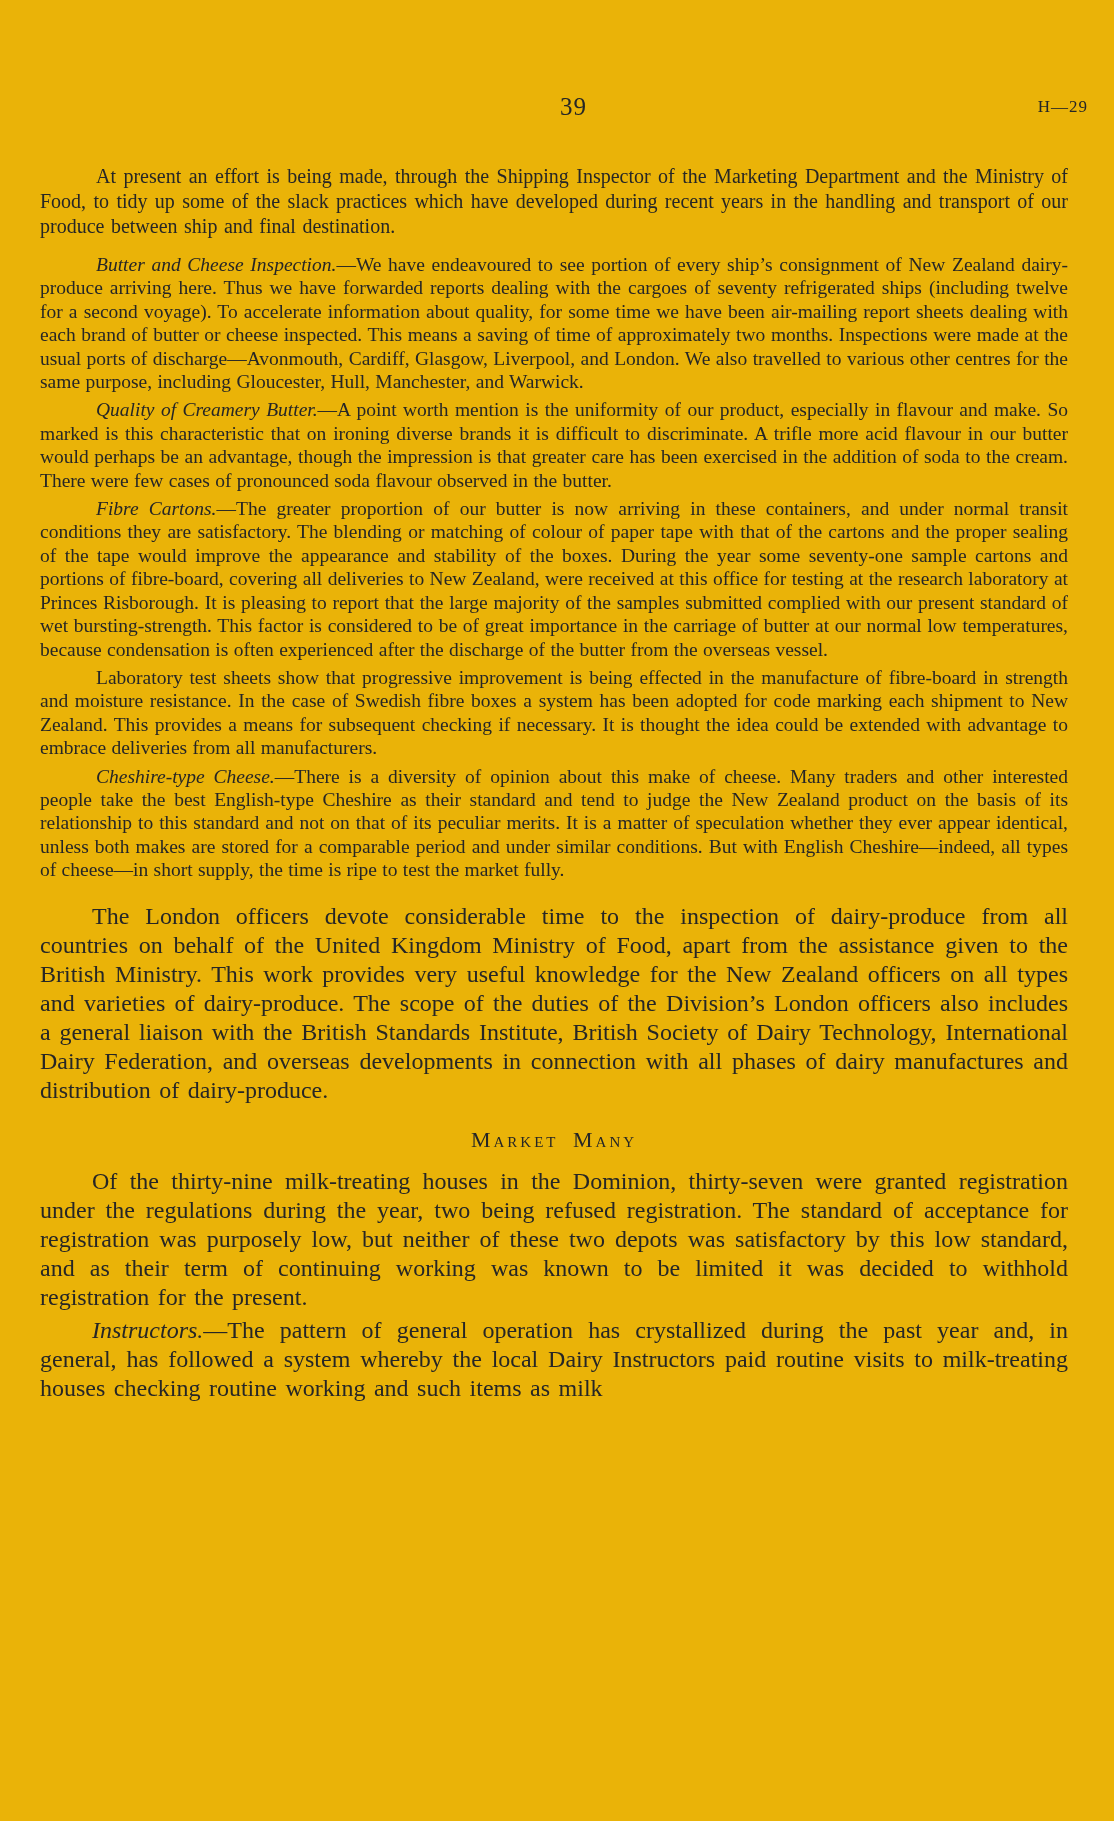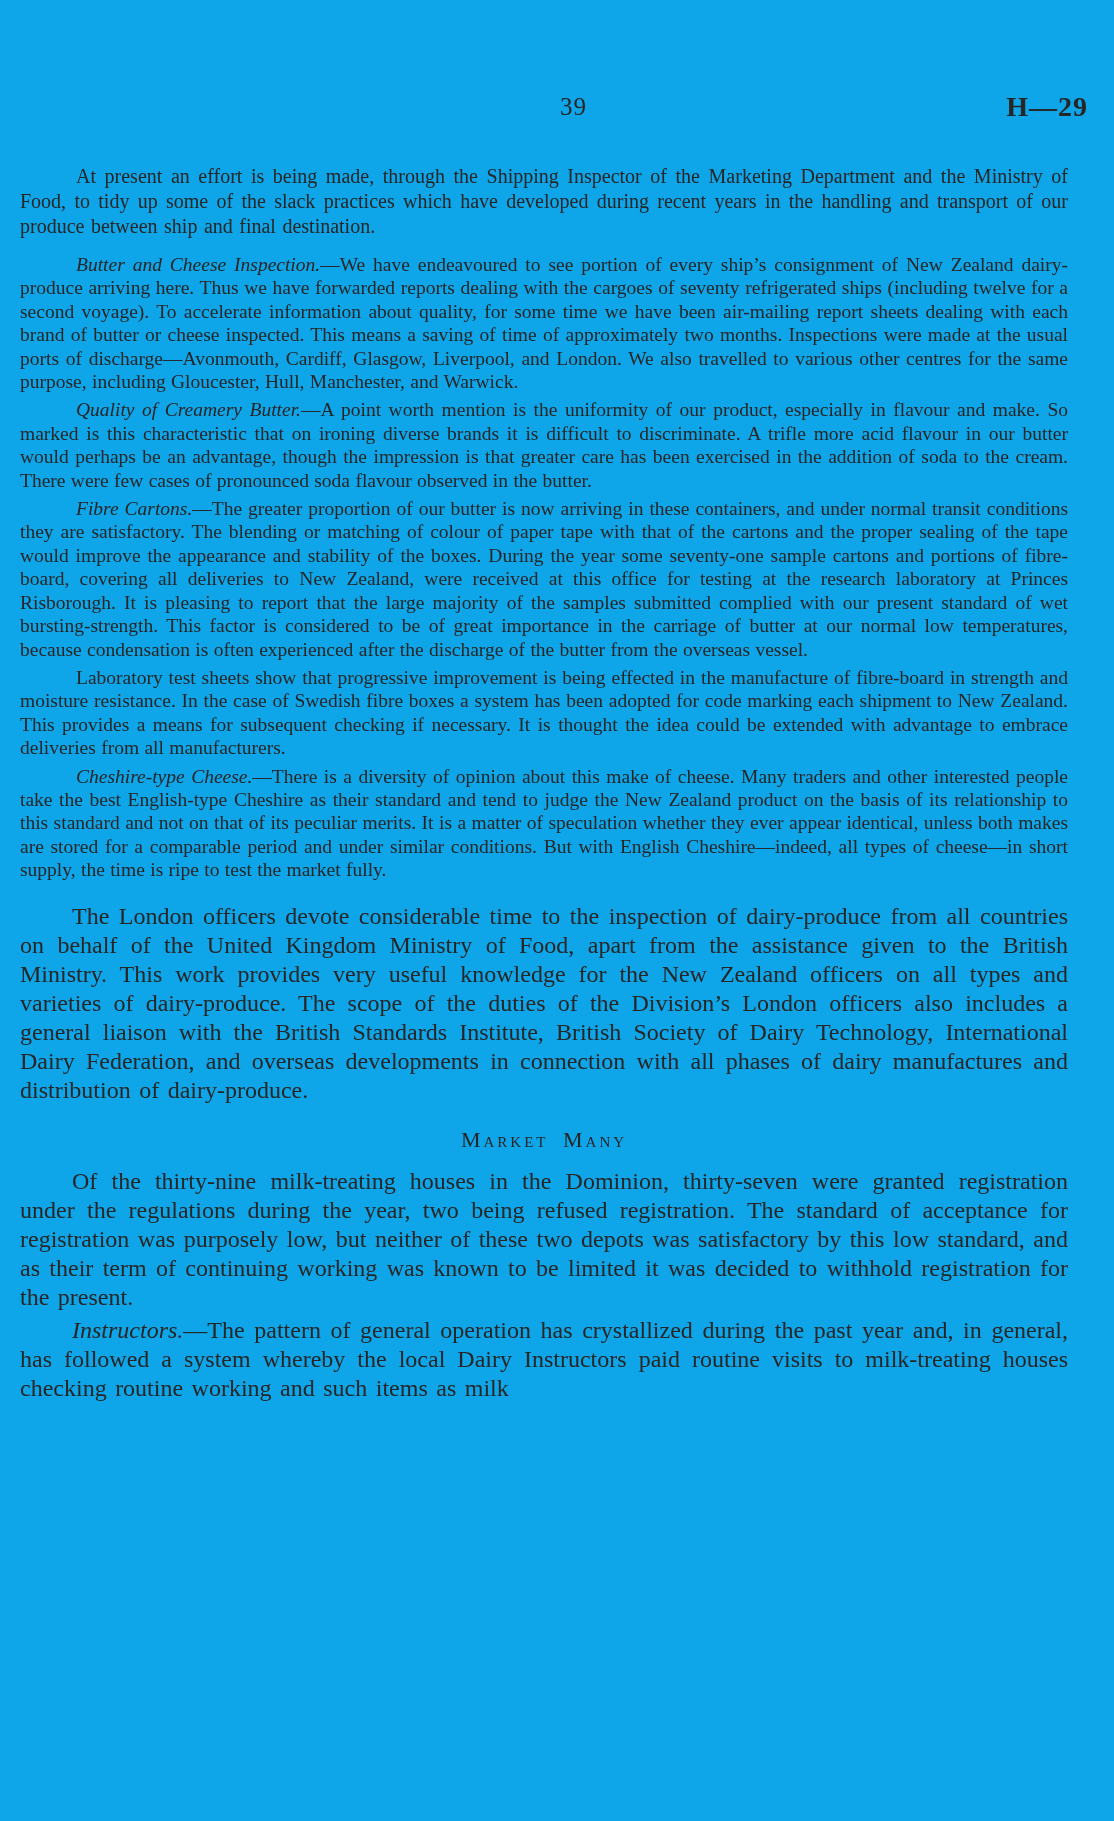"39" .page { background: #0ea5e9 -> #eab308 }
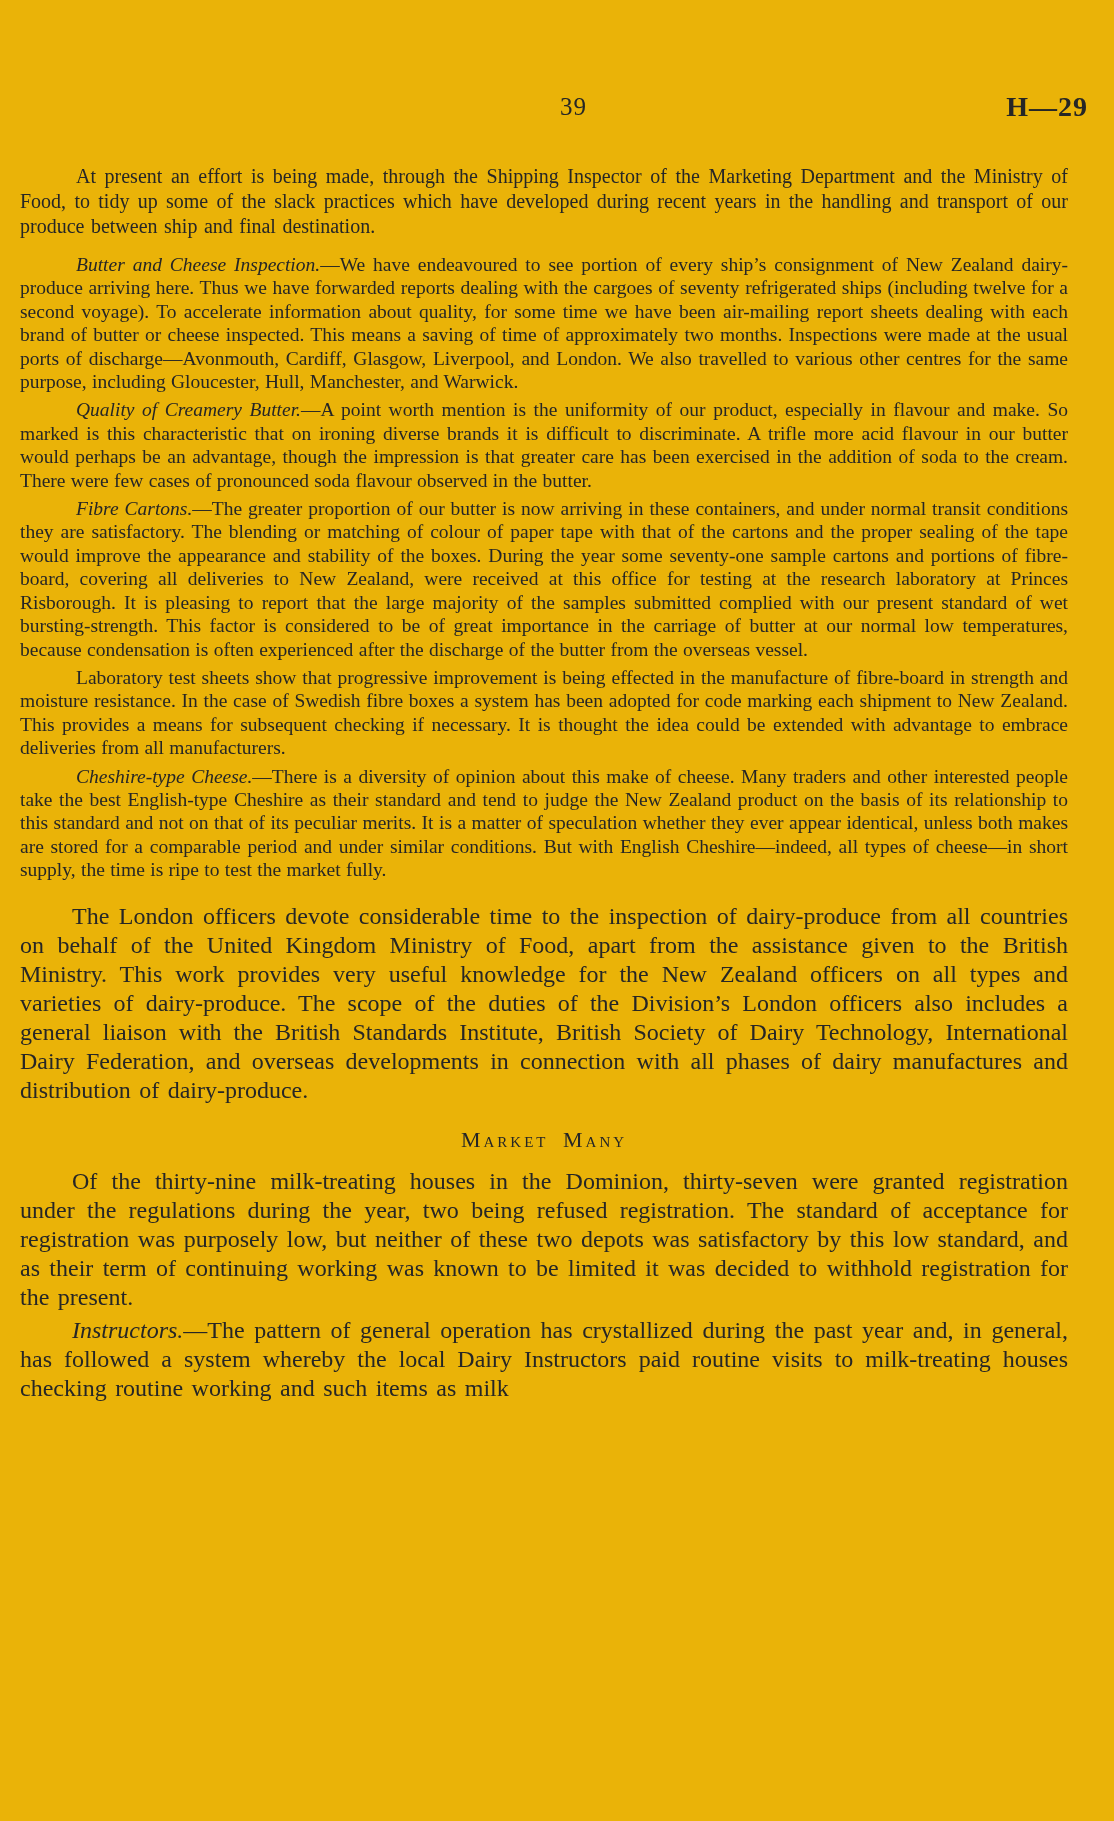"H—29" .paper-code { font-size: 28px -> 17px; font-weight: bold -> none }
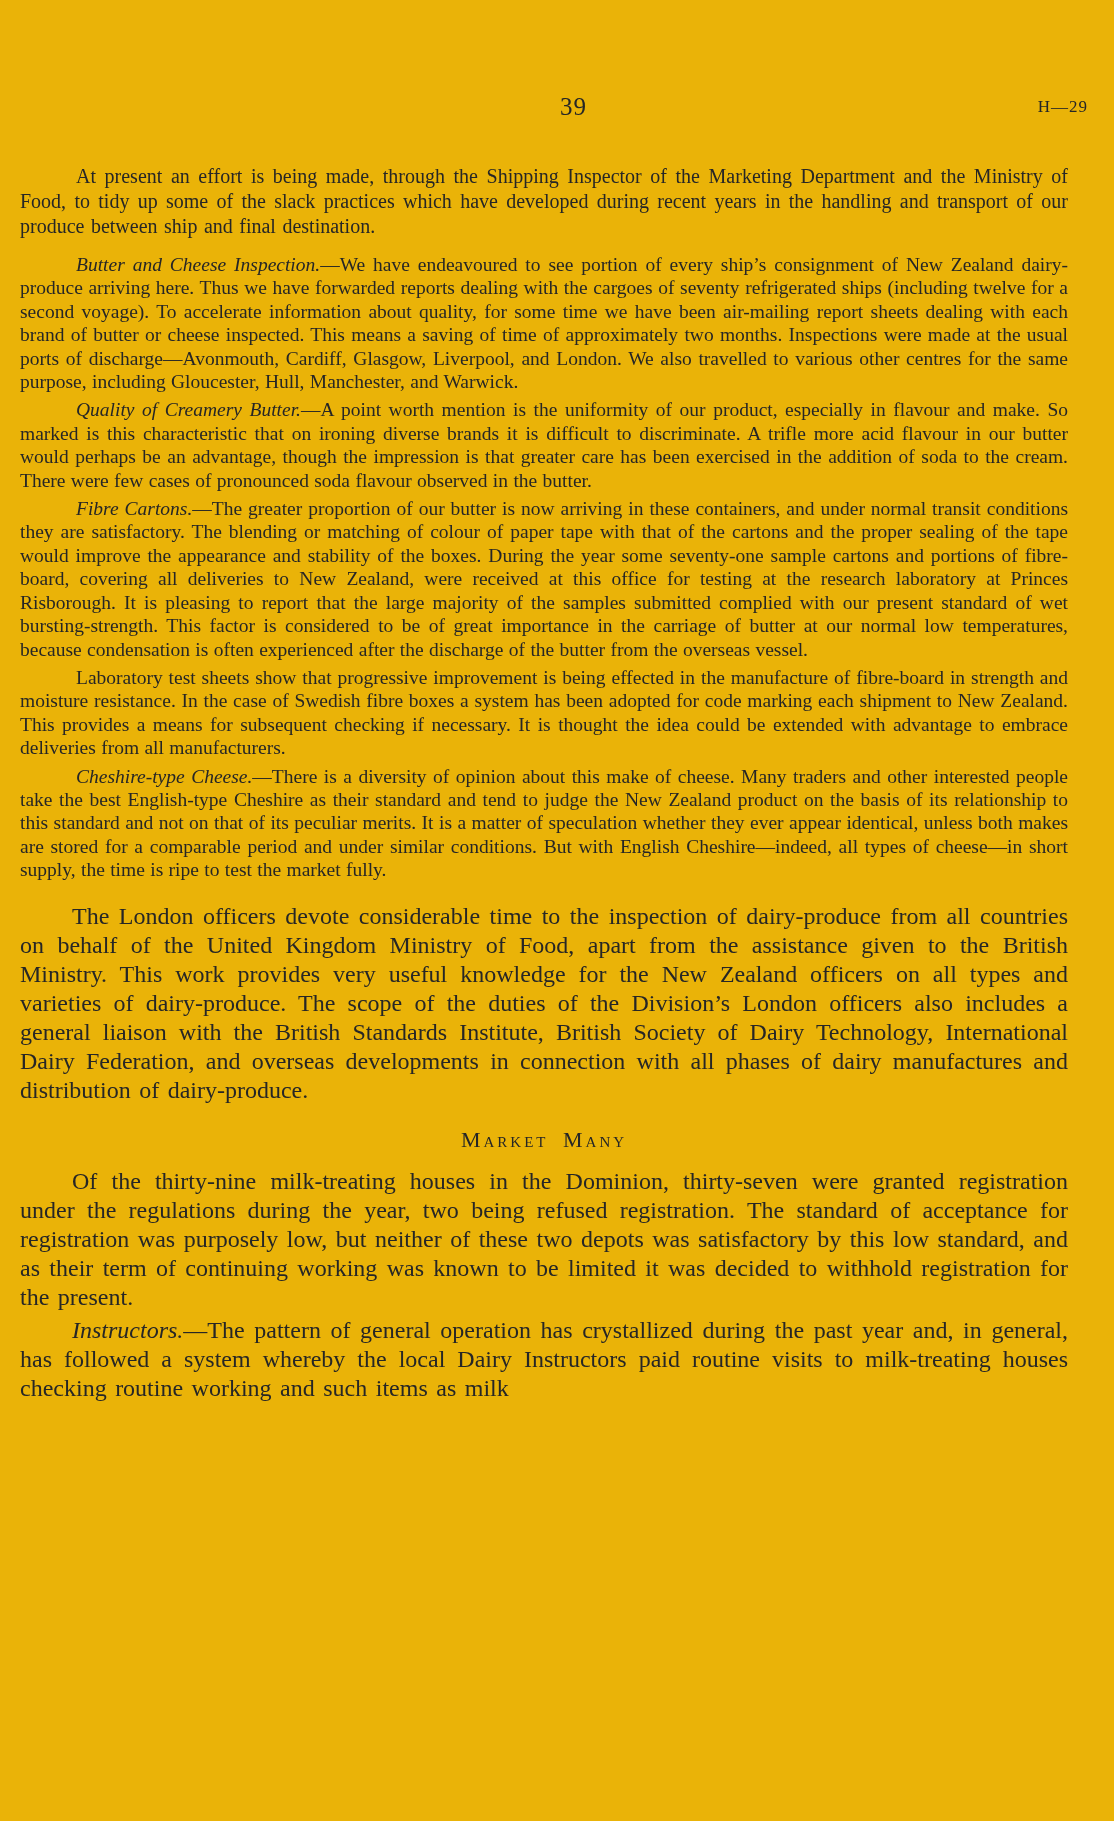"At present an effort is" .content { padding: 0 46px 0 20px -> 0 46px 0 40px }
